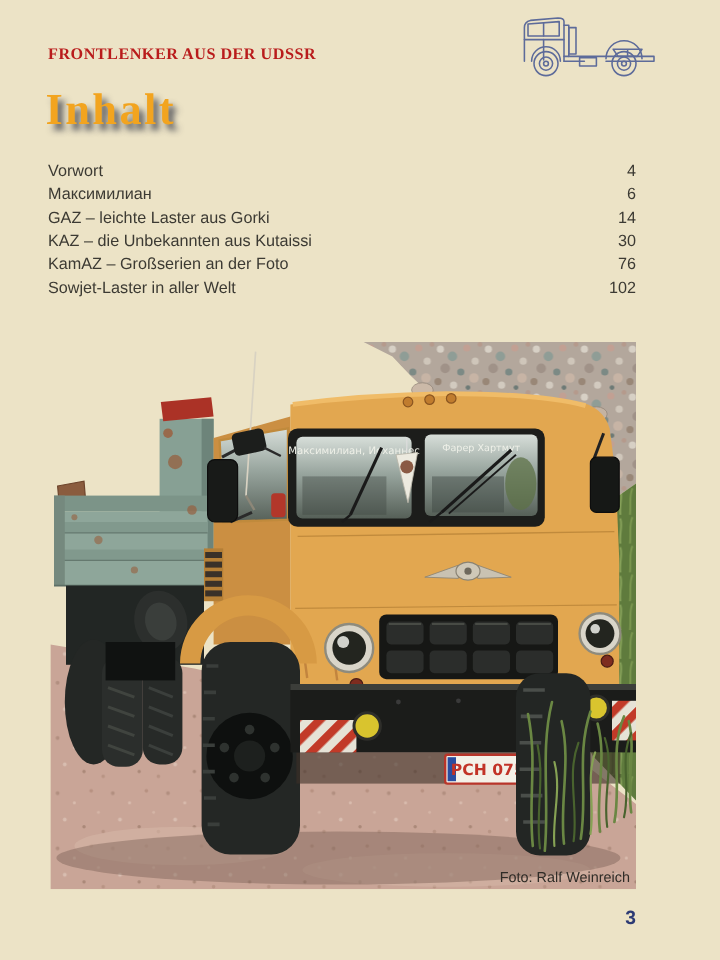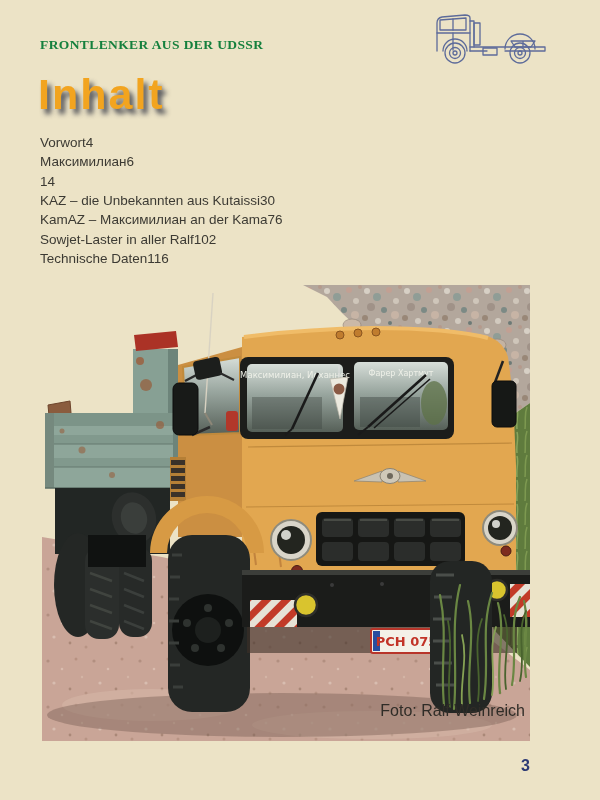"FRONTLENKER AUS DER UDSSR" .header-text { color: #15803d -> #b91c1c }
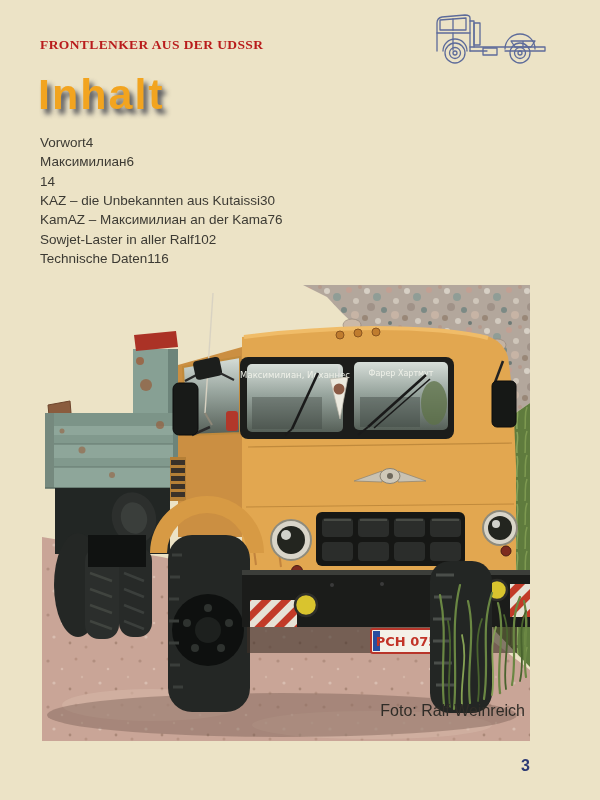"Inhalt" .page-title { font-family: Liberation Sans, sans-serif -> Liberation Serif, serif; font-size: 43px -> 37px }
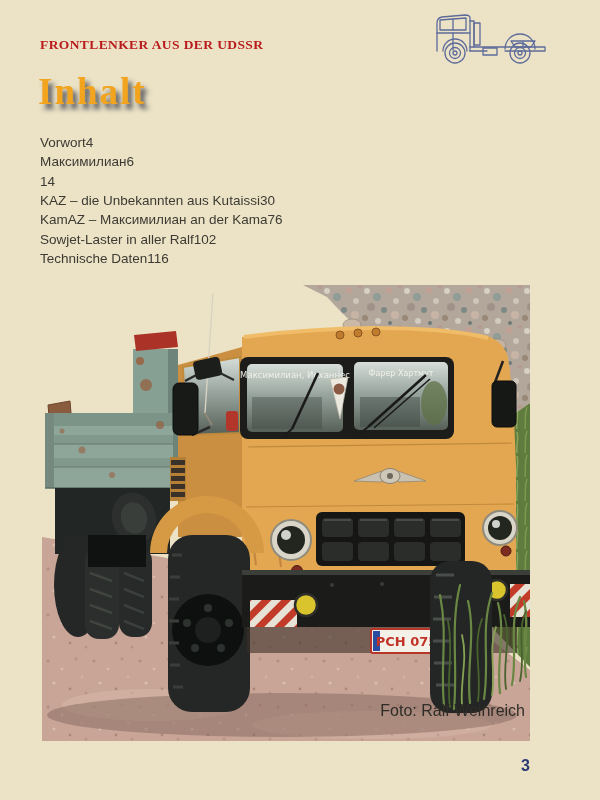"Vorwort" .toc-row { justify-content: none -> space-between }
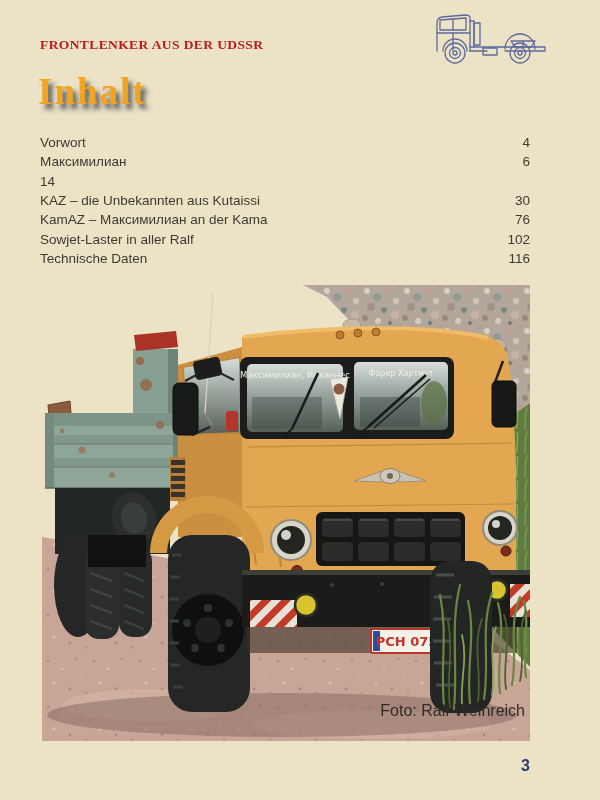"GAZ – leichte Laster aus" span.lbl { html: none -> <span>GAZ – leichte Laster aus Gorki</span> }
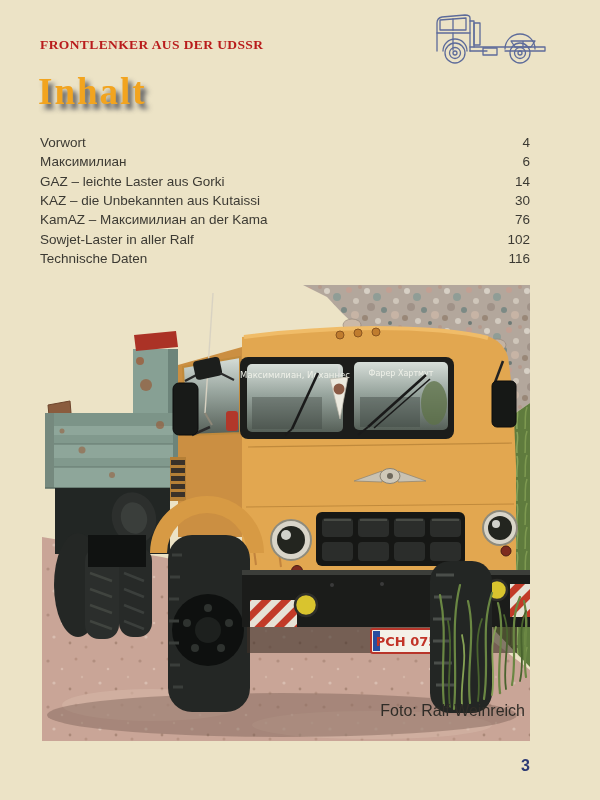"KamAZ – Максимилиан an der" span.lbl { text: Максимилиан an der Kama -> Großserien an der Foto }
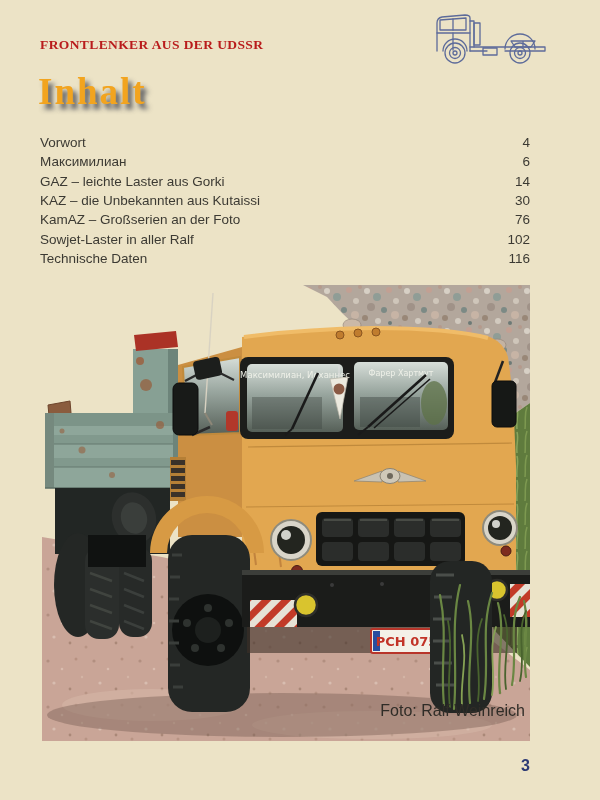"Sowjet-Laster in aller Ralf" span.lbl { text: Ralf -> Welt }
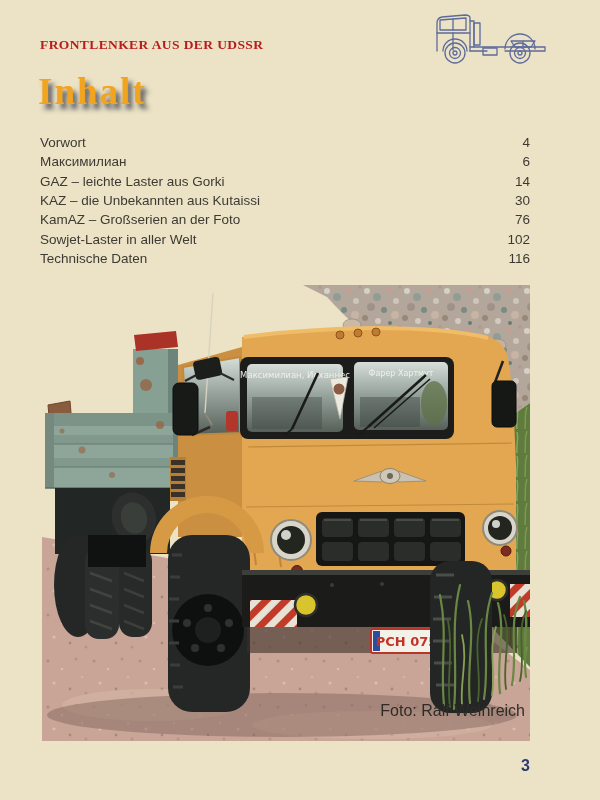"Technische Daten" div.toc-row { html: <div> <span>Technische Daten</span> <span>116</span> </div> -> none }
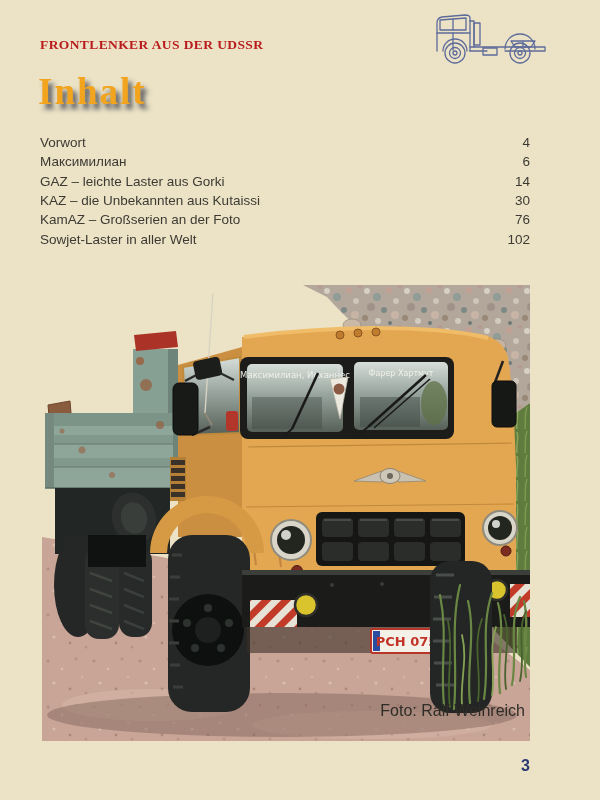"Foto: Ralf Weinreich" .credit { bottom: 21px -> 3px; font-size: 16px -> 12px }
